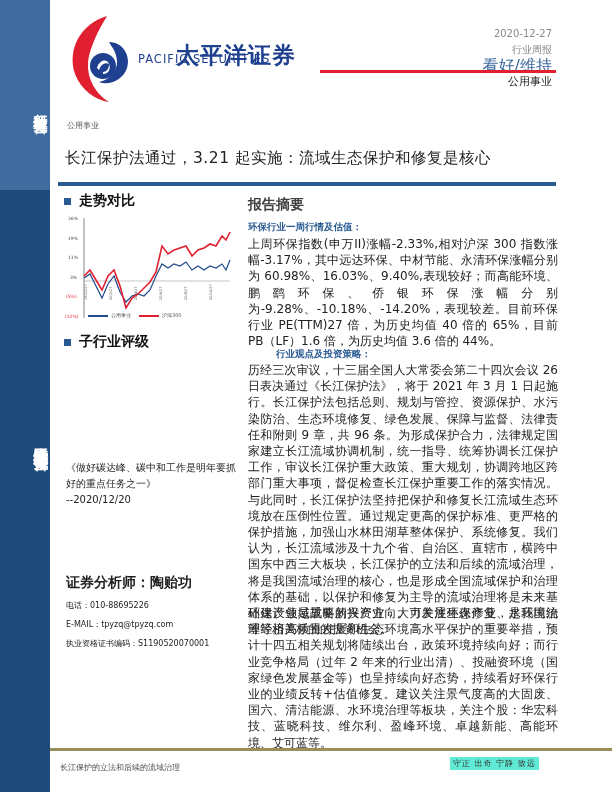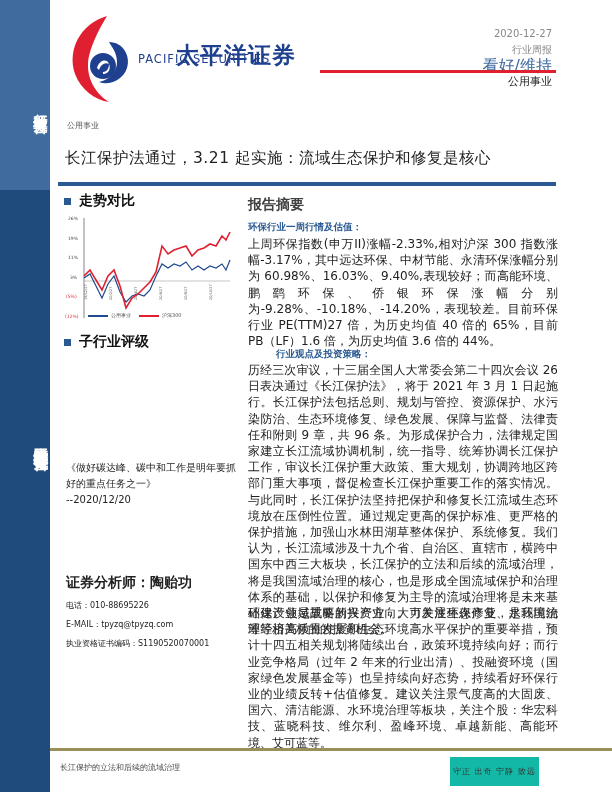"守正 出奇 宁静 致远" .footer-right { background: #14b8a6 -> #5eead4; padding: 9px 3px -> 1px 3px }
